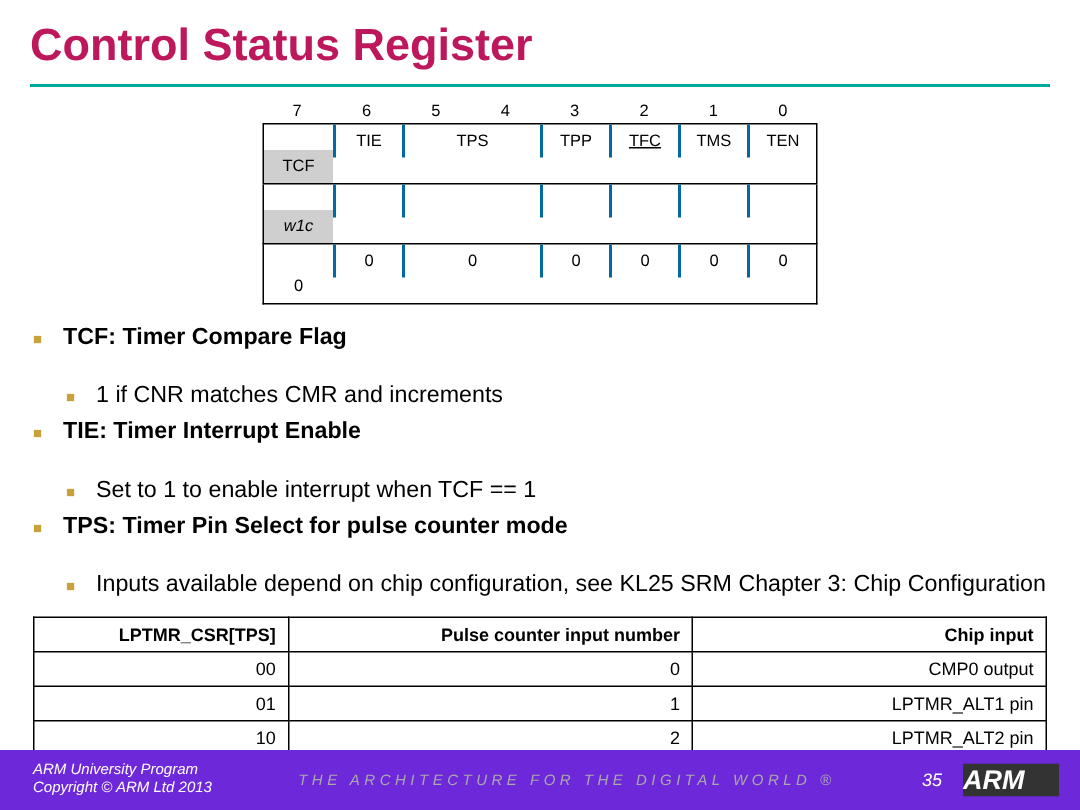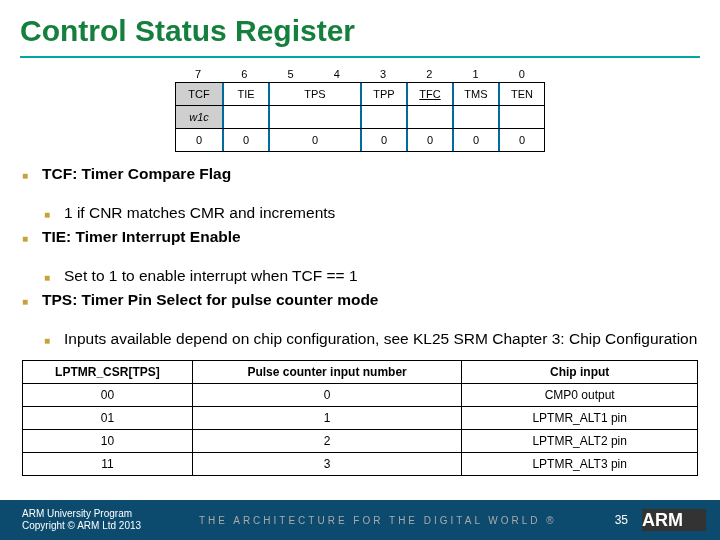"Control Status Register" .title { color: #15803d -> #be185d }
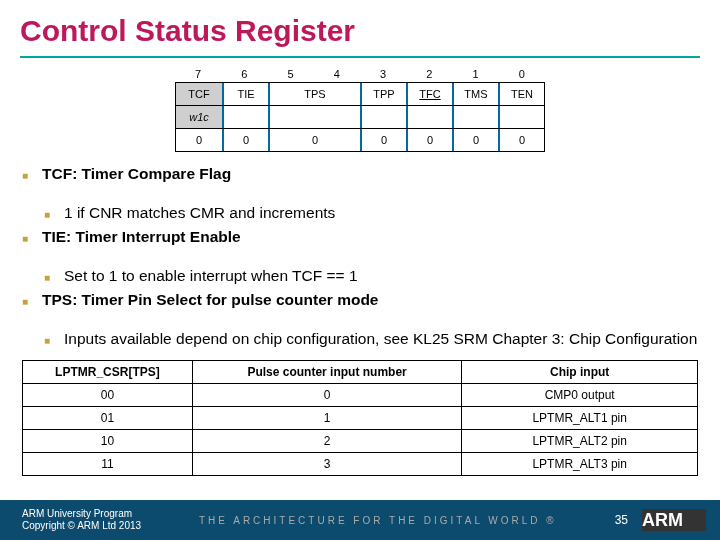"TCF" .reg-row .cell:first-child { margin-top: none -> 17px }
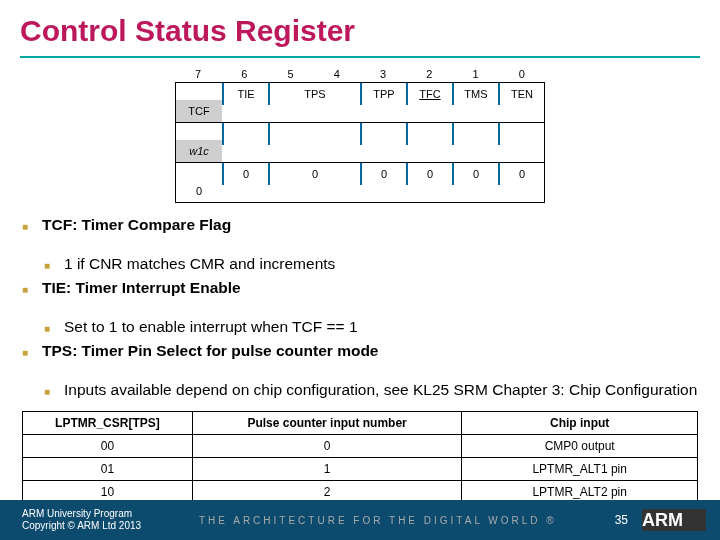"LPTMR_CSR[TPS]" .tbl th, .tbl td { text-align: center -> right }
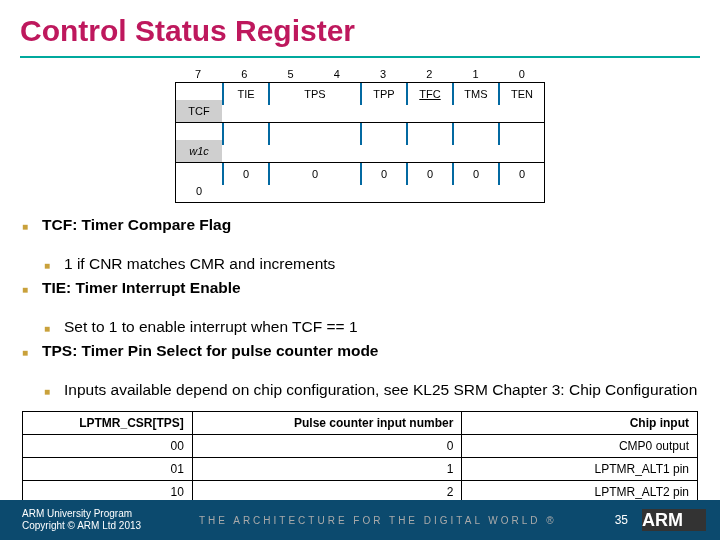"ARM University Program" .footer { background: #0c4a6e -> #6d28d9; font-style: none -> italic }
